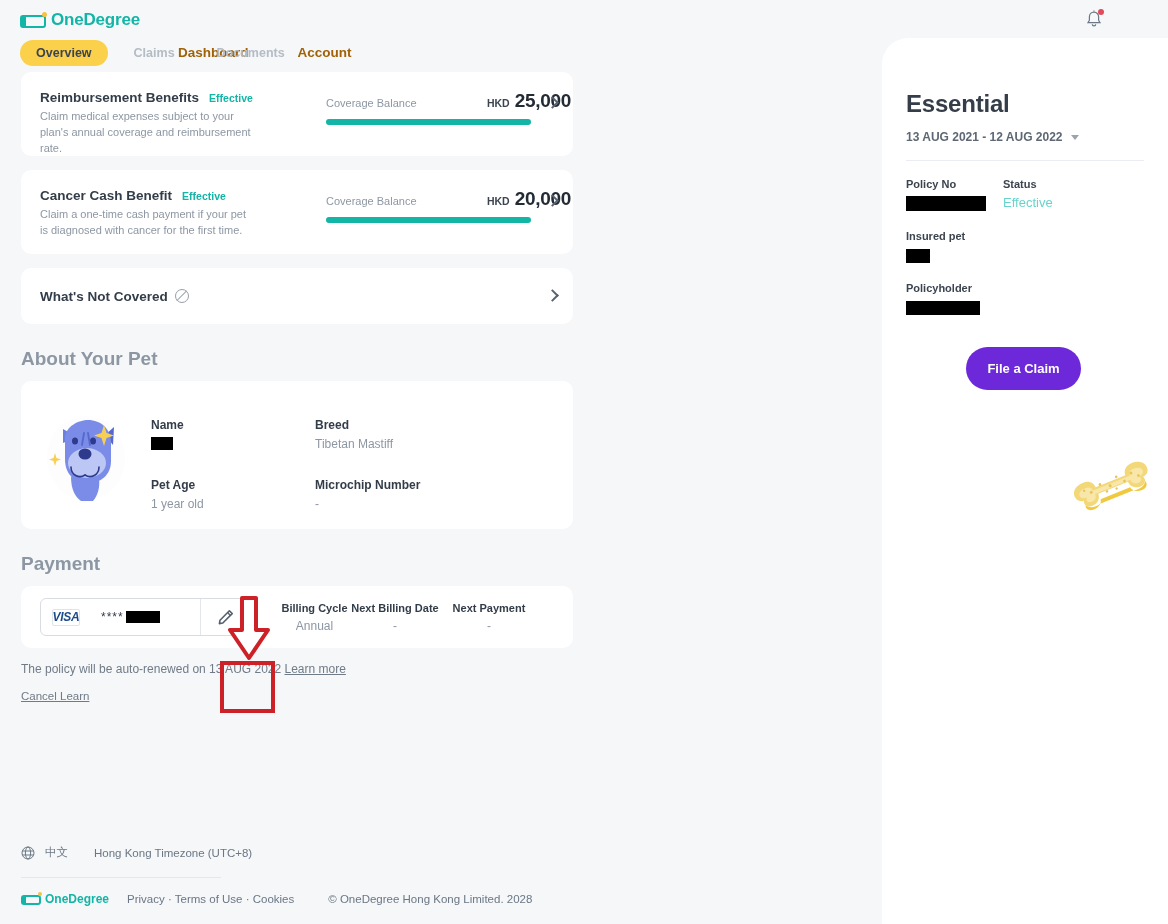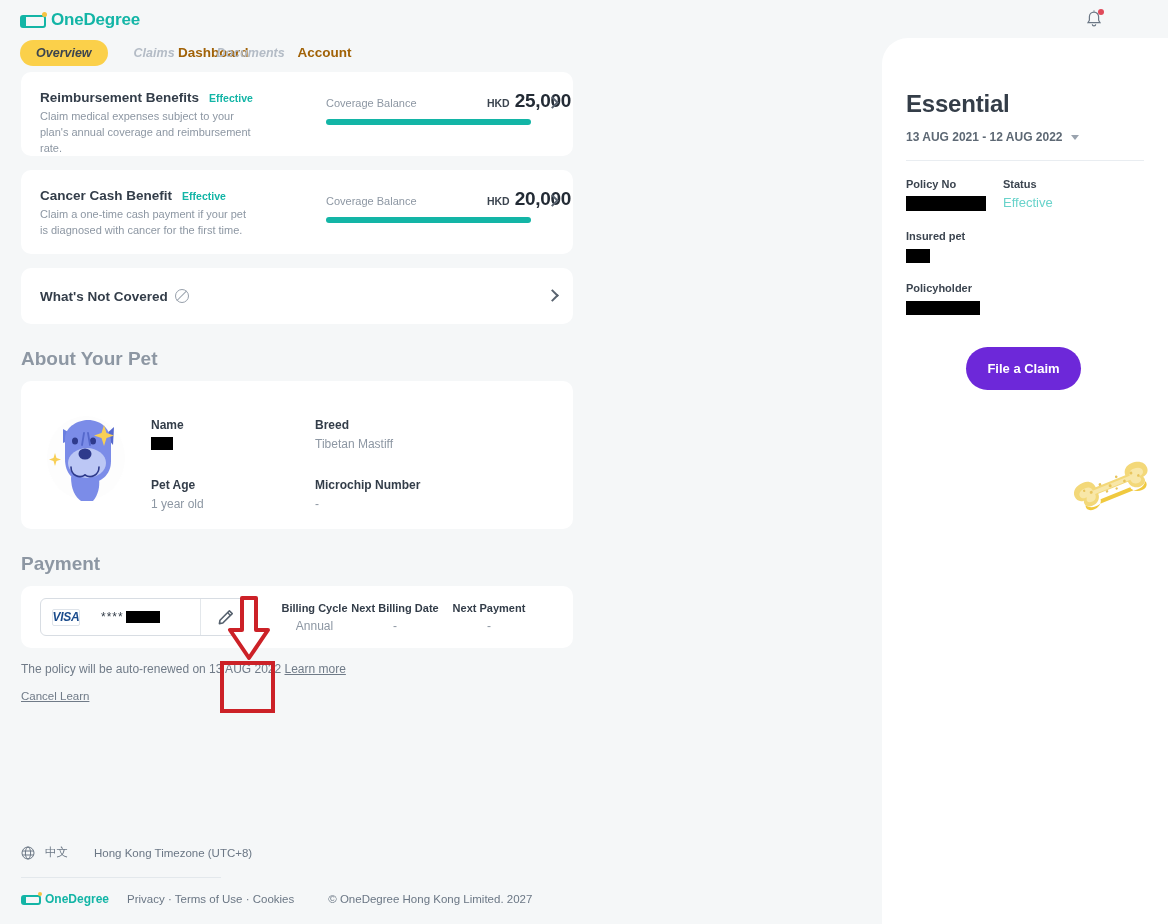"Overview" .subtabs { font-style: italic -> none }
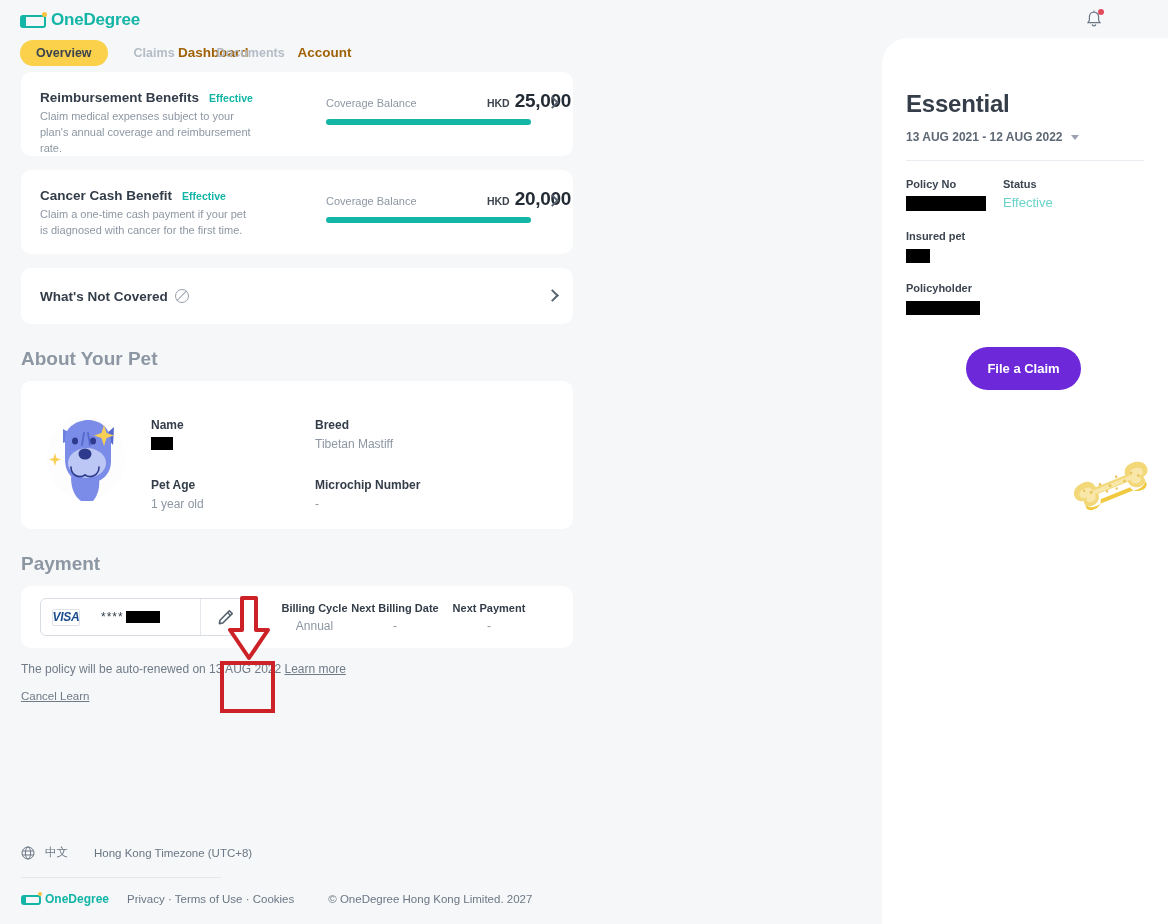"© OneDegree Hong Kong Limited." span.foot-copy { text: 2027 -> 2028 }
